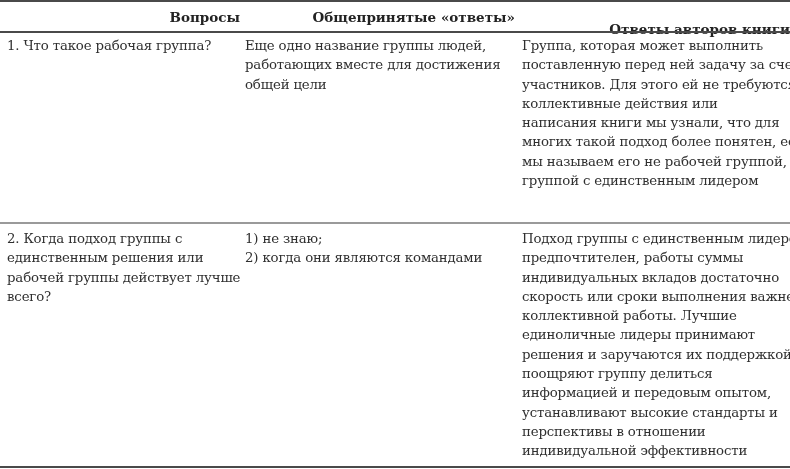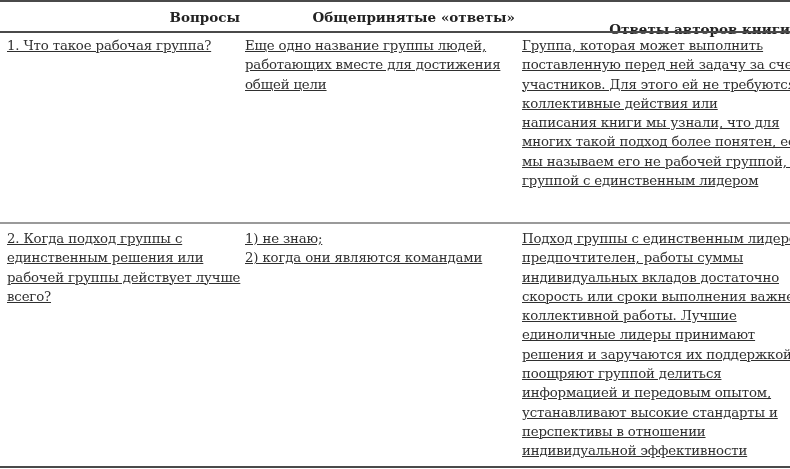"1. Что такое рабочая группа?" .ln { text-decoration: underline -> none }
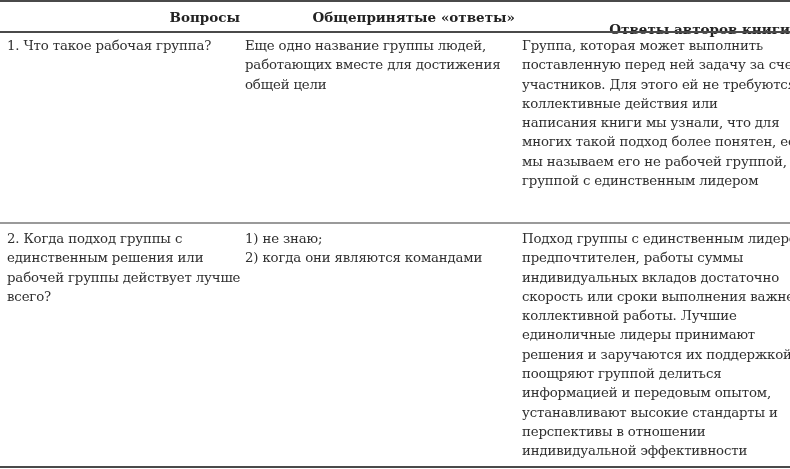"поощряют группой делиться" span.ln { text: группой -> группу }
